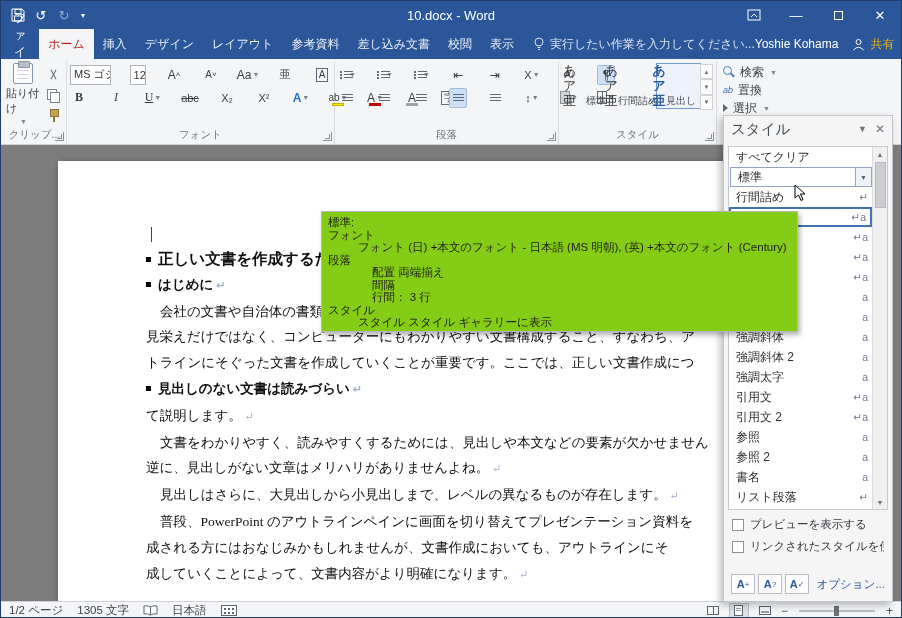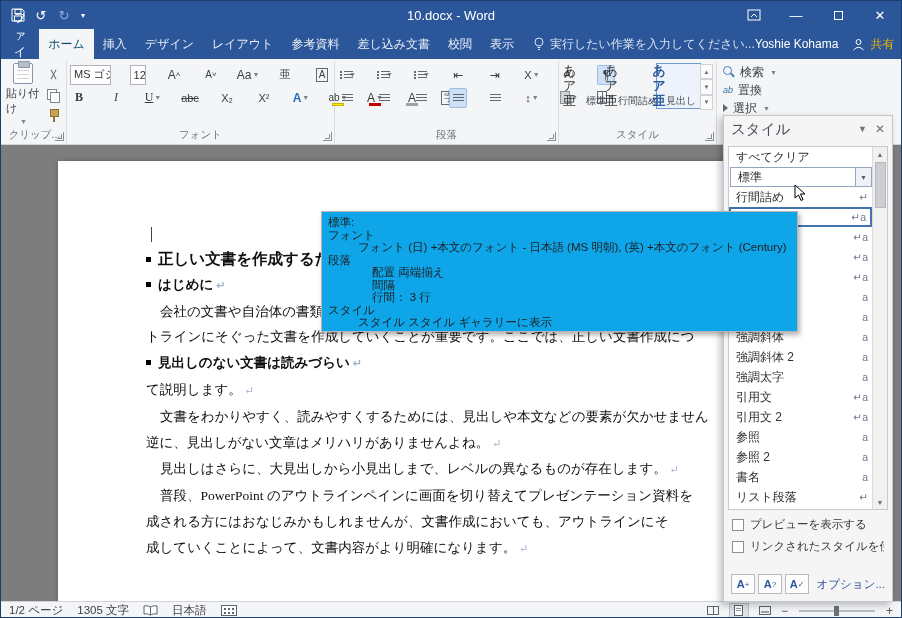"ホーム" .tab.active { color: #0c4a6e -> #b91c1c }
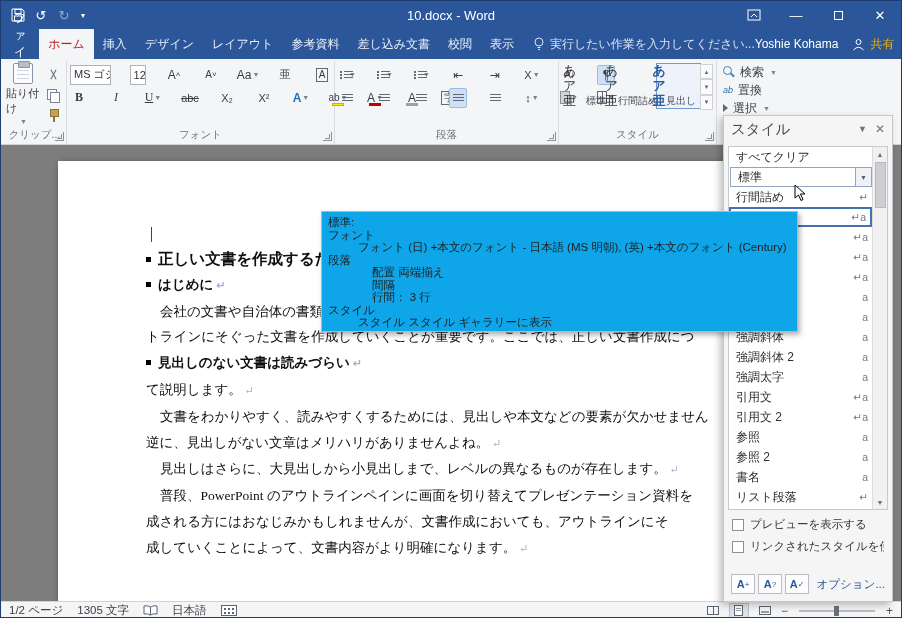"標準:" .tooltip { background: #0ea5e9 -> #84cc16 }
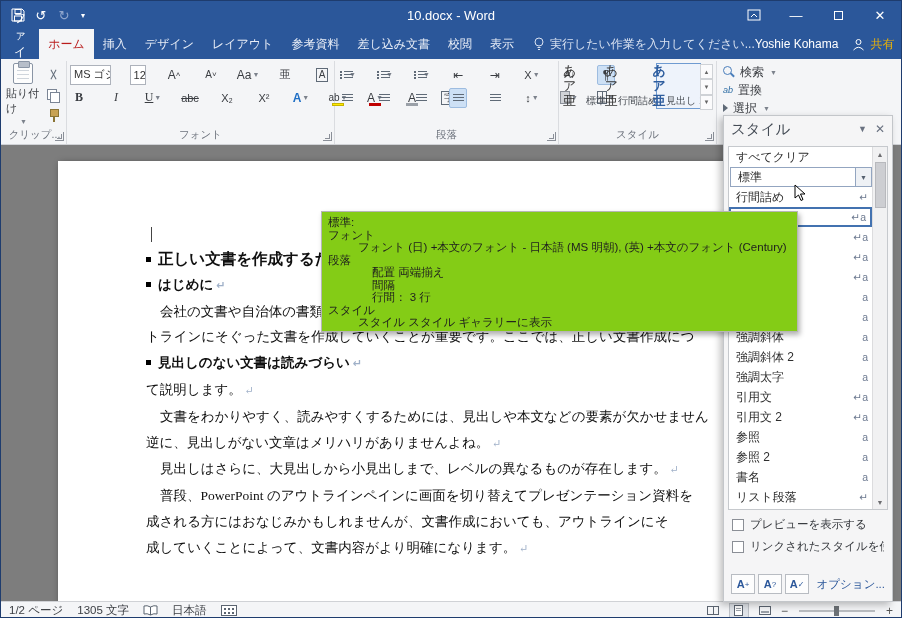"見栄えだけではなく、コンピューターにもわかりやすい文書構成すること、すなわち、ア" div.dline { html: none -> <div><span>見栄えだけではなく、コンピューターにもわかりやすい文書構成すること、すなわち、ア</span></div> }
